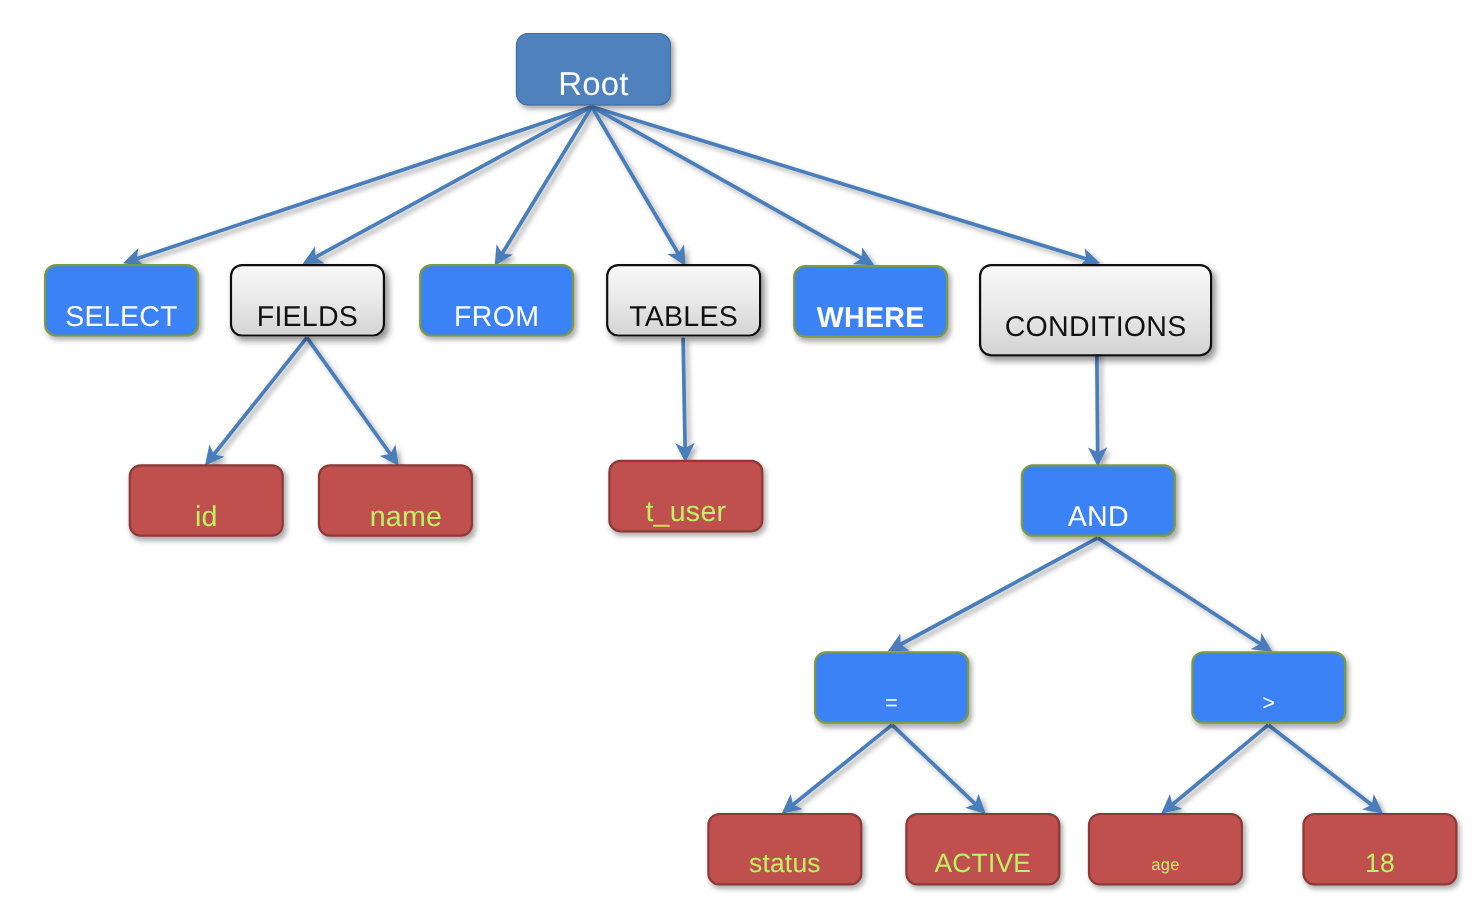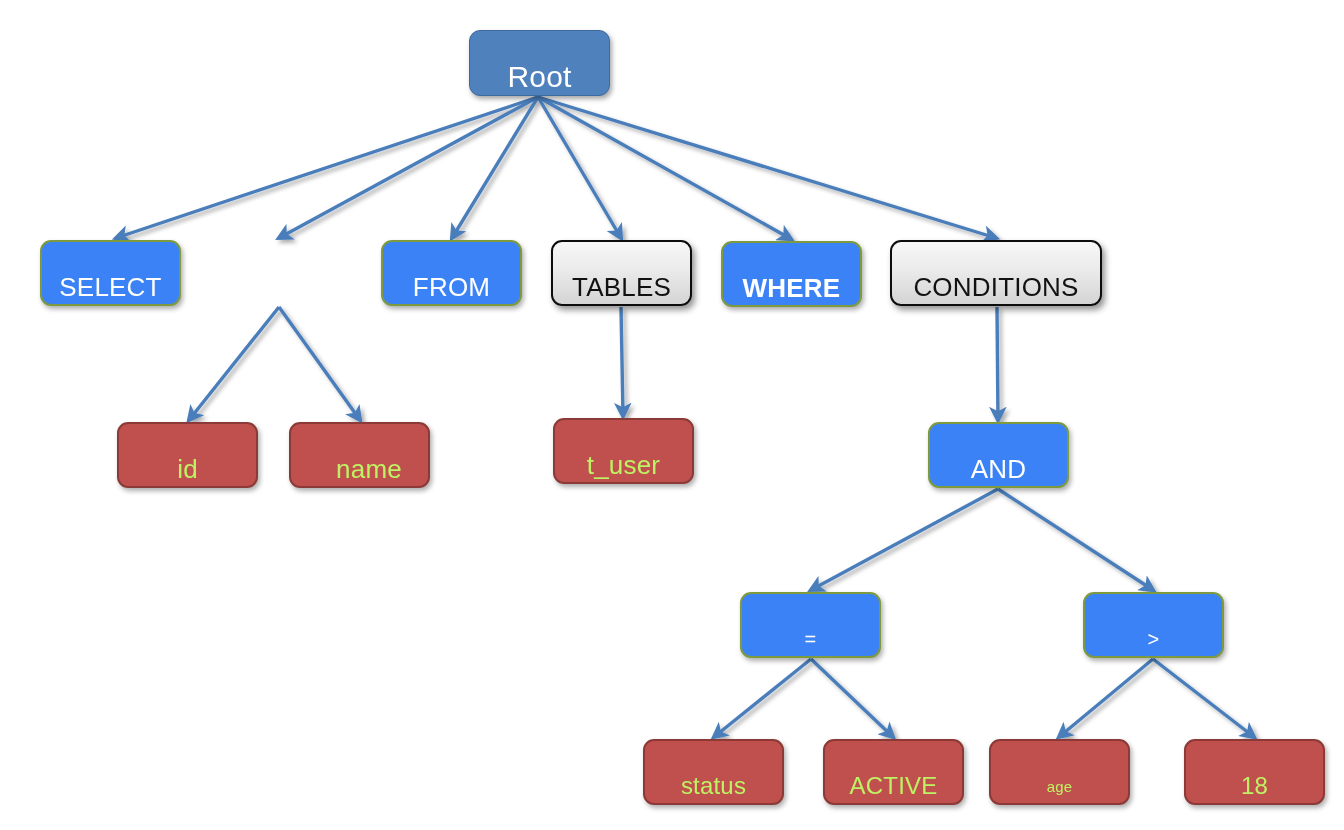"FIELDS" div.node { html: none -> <div> <span>FIELDS</span> </div> }
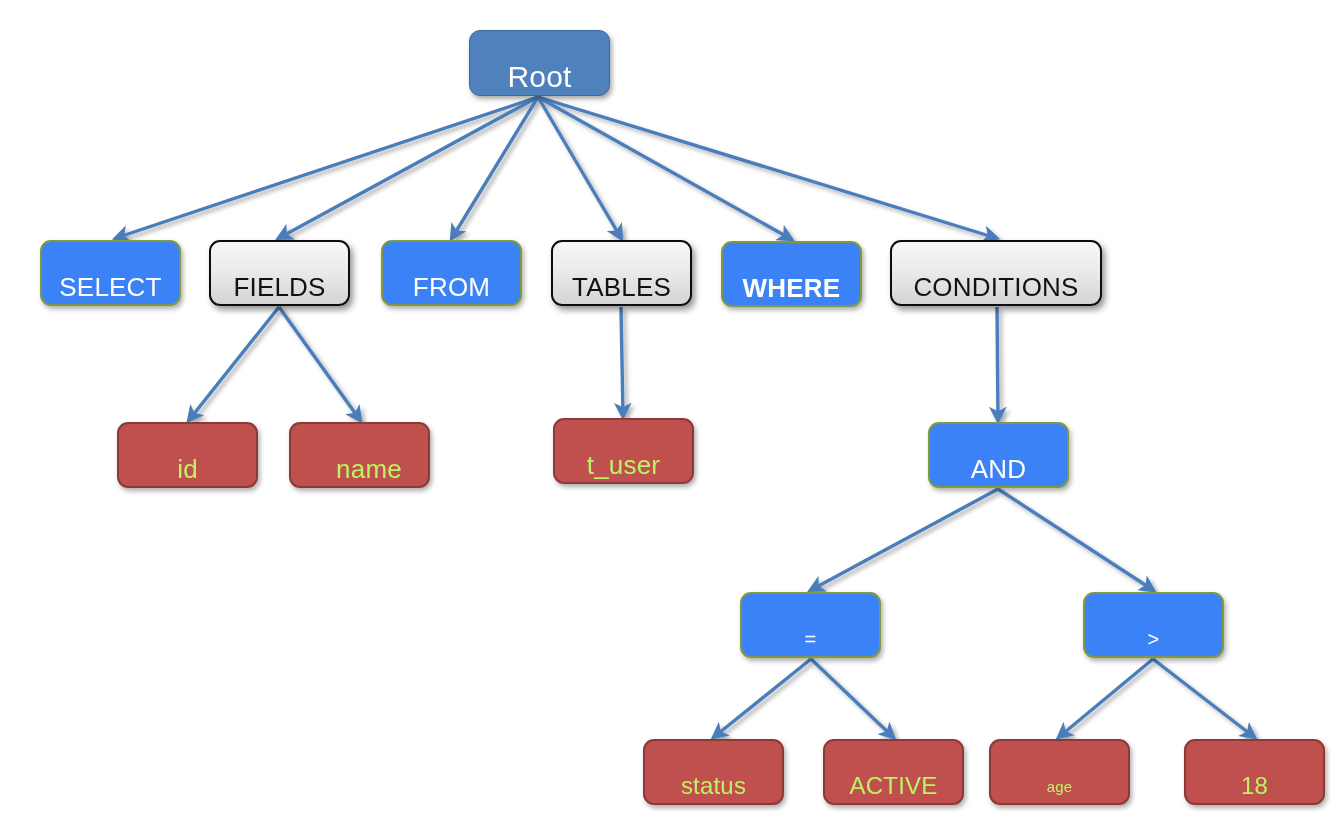"CONDITIONS" div.node { height: 66px -> 84px }
